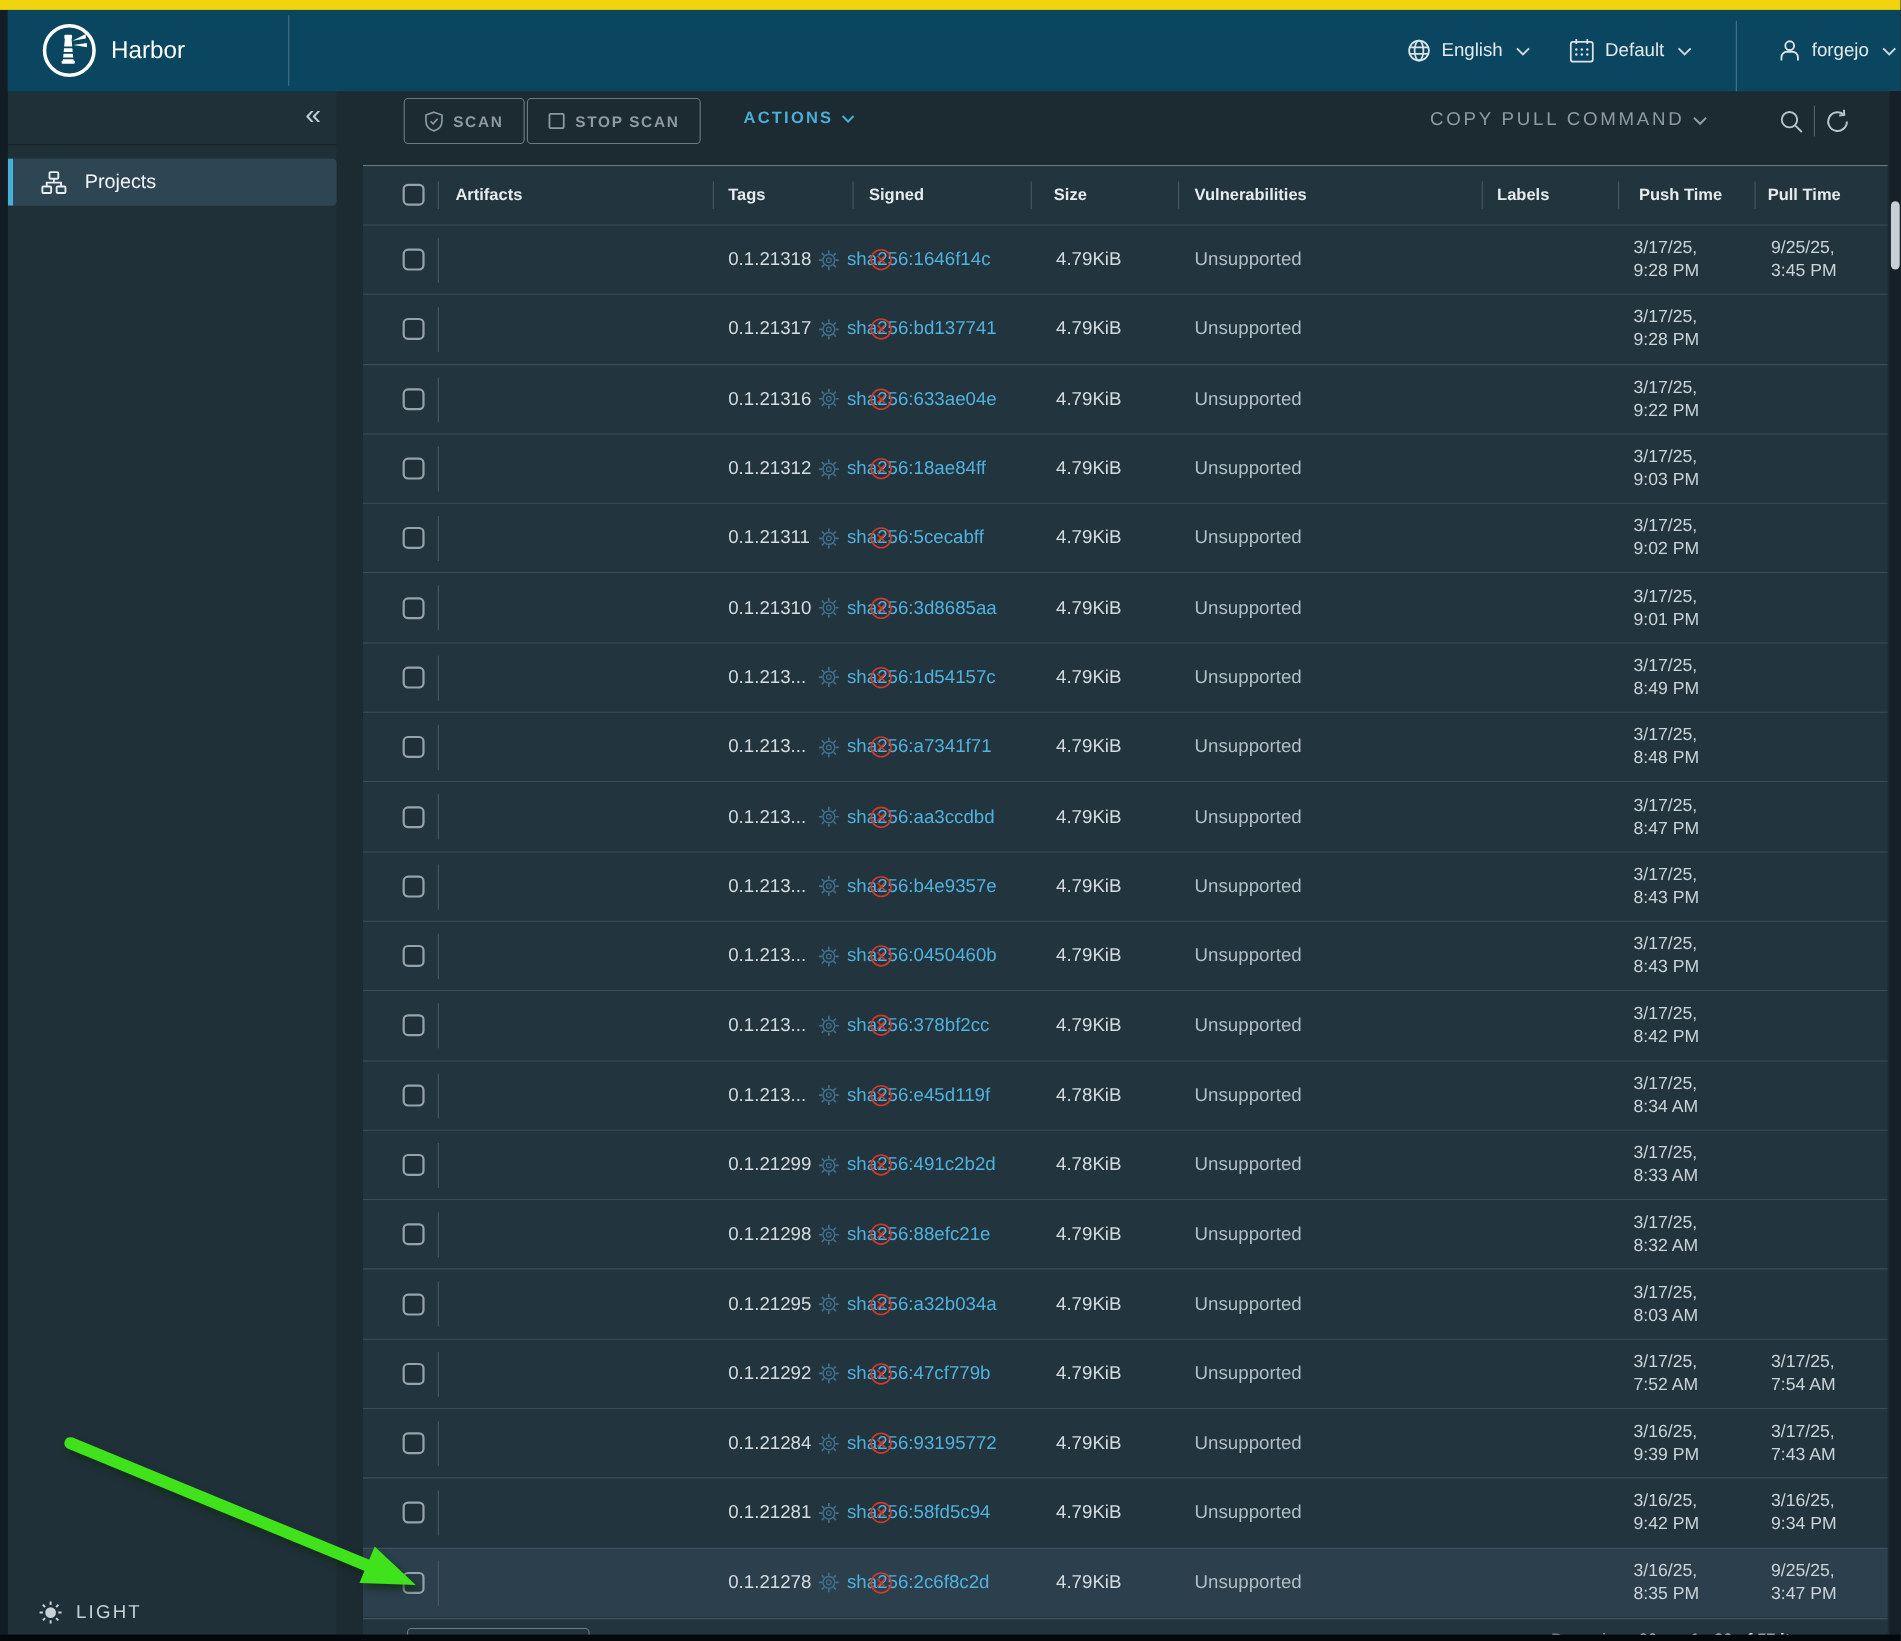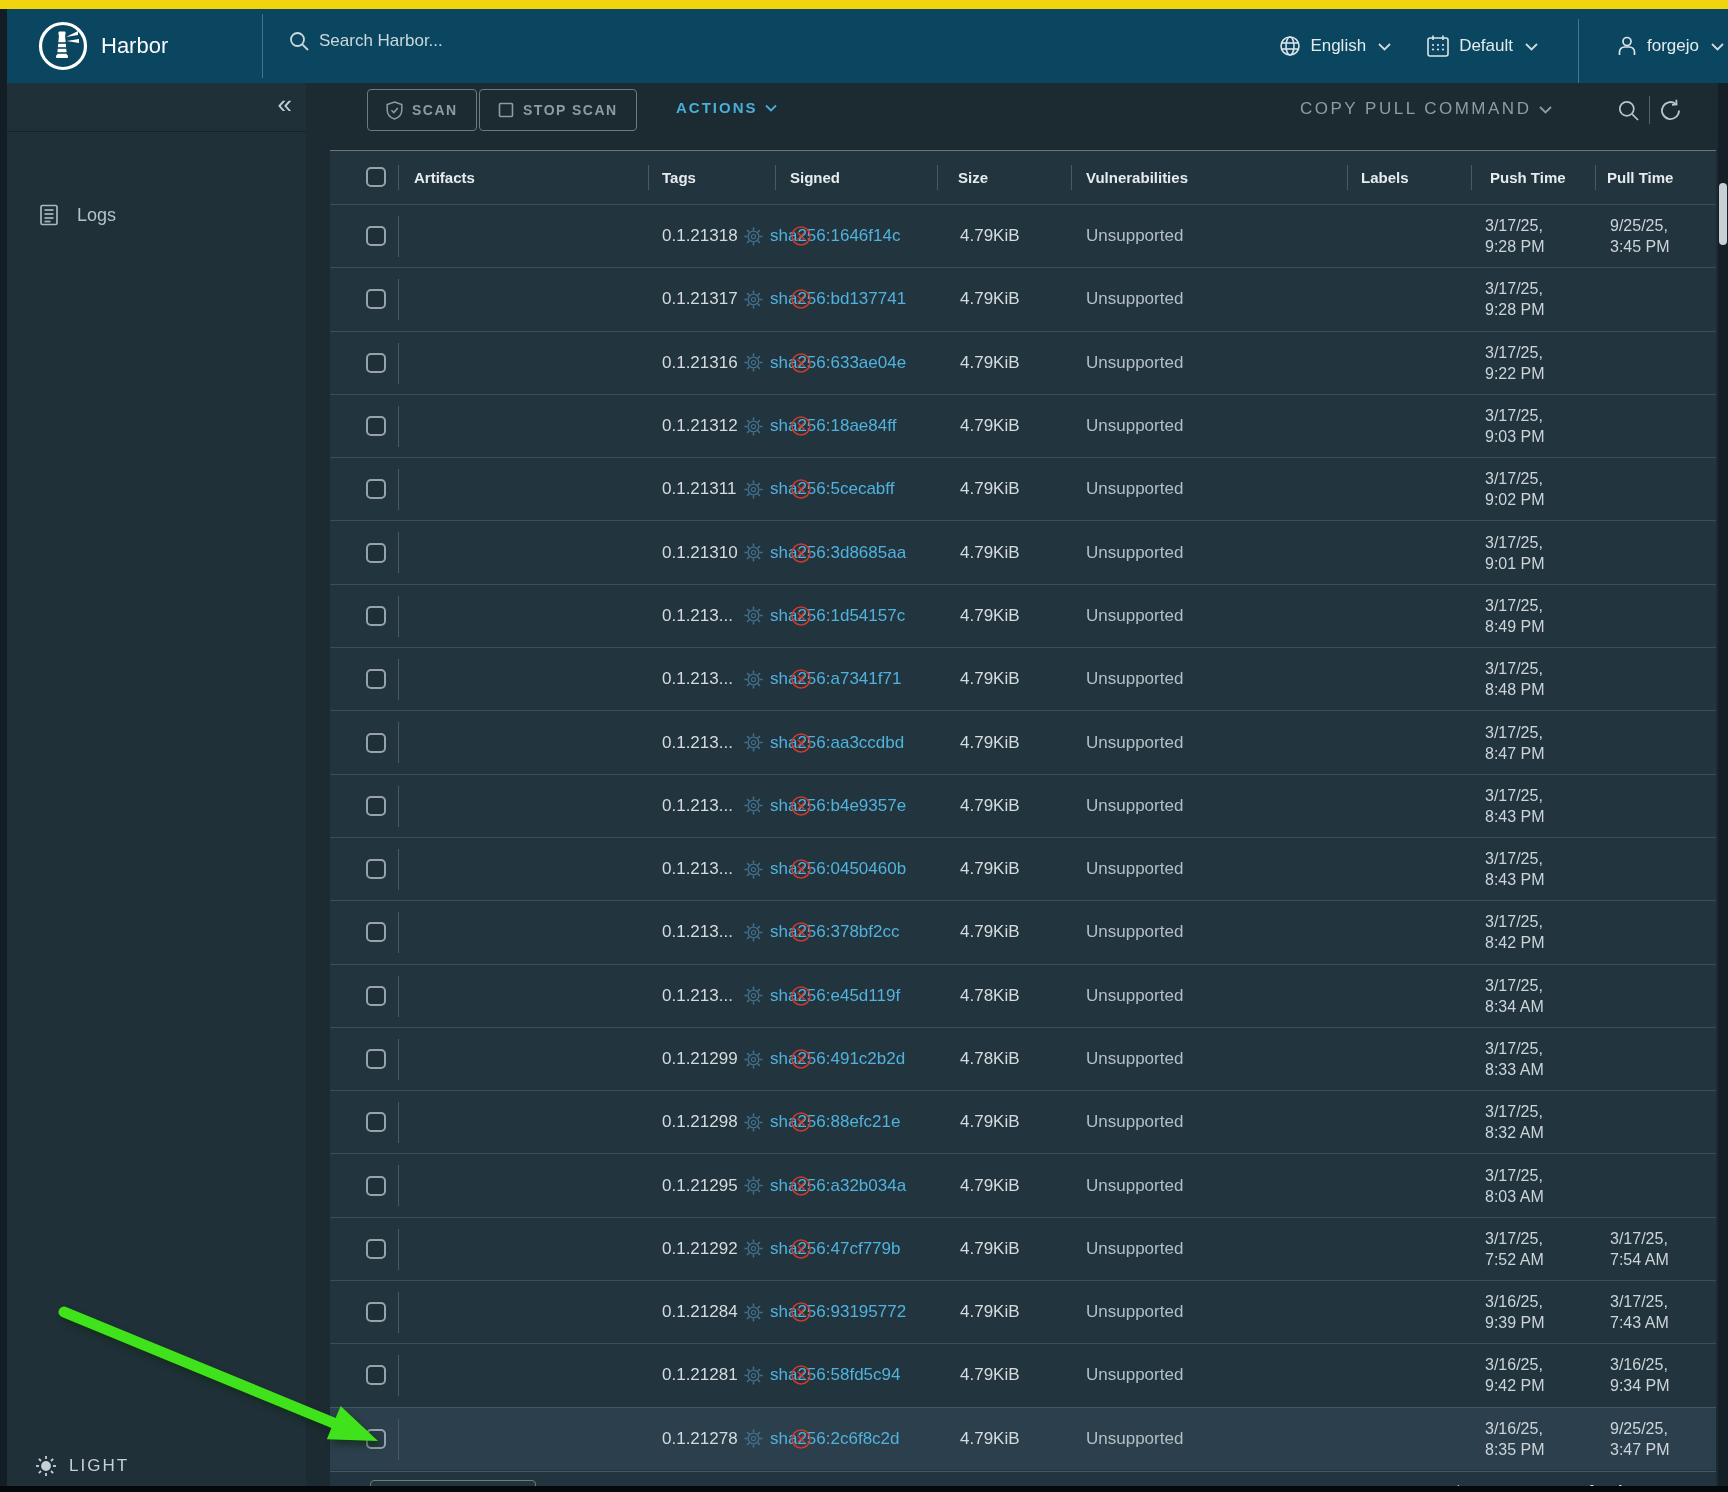"Search Harbor..." div.search-area { html: <div> <span> <svg> <circle></circle> <line></line> </svg> </span> <input> </div> -> none }
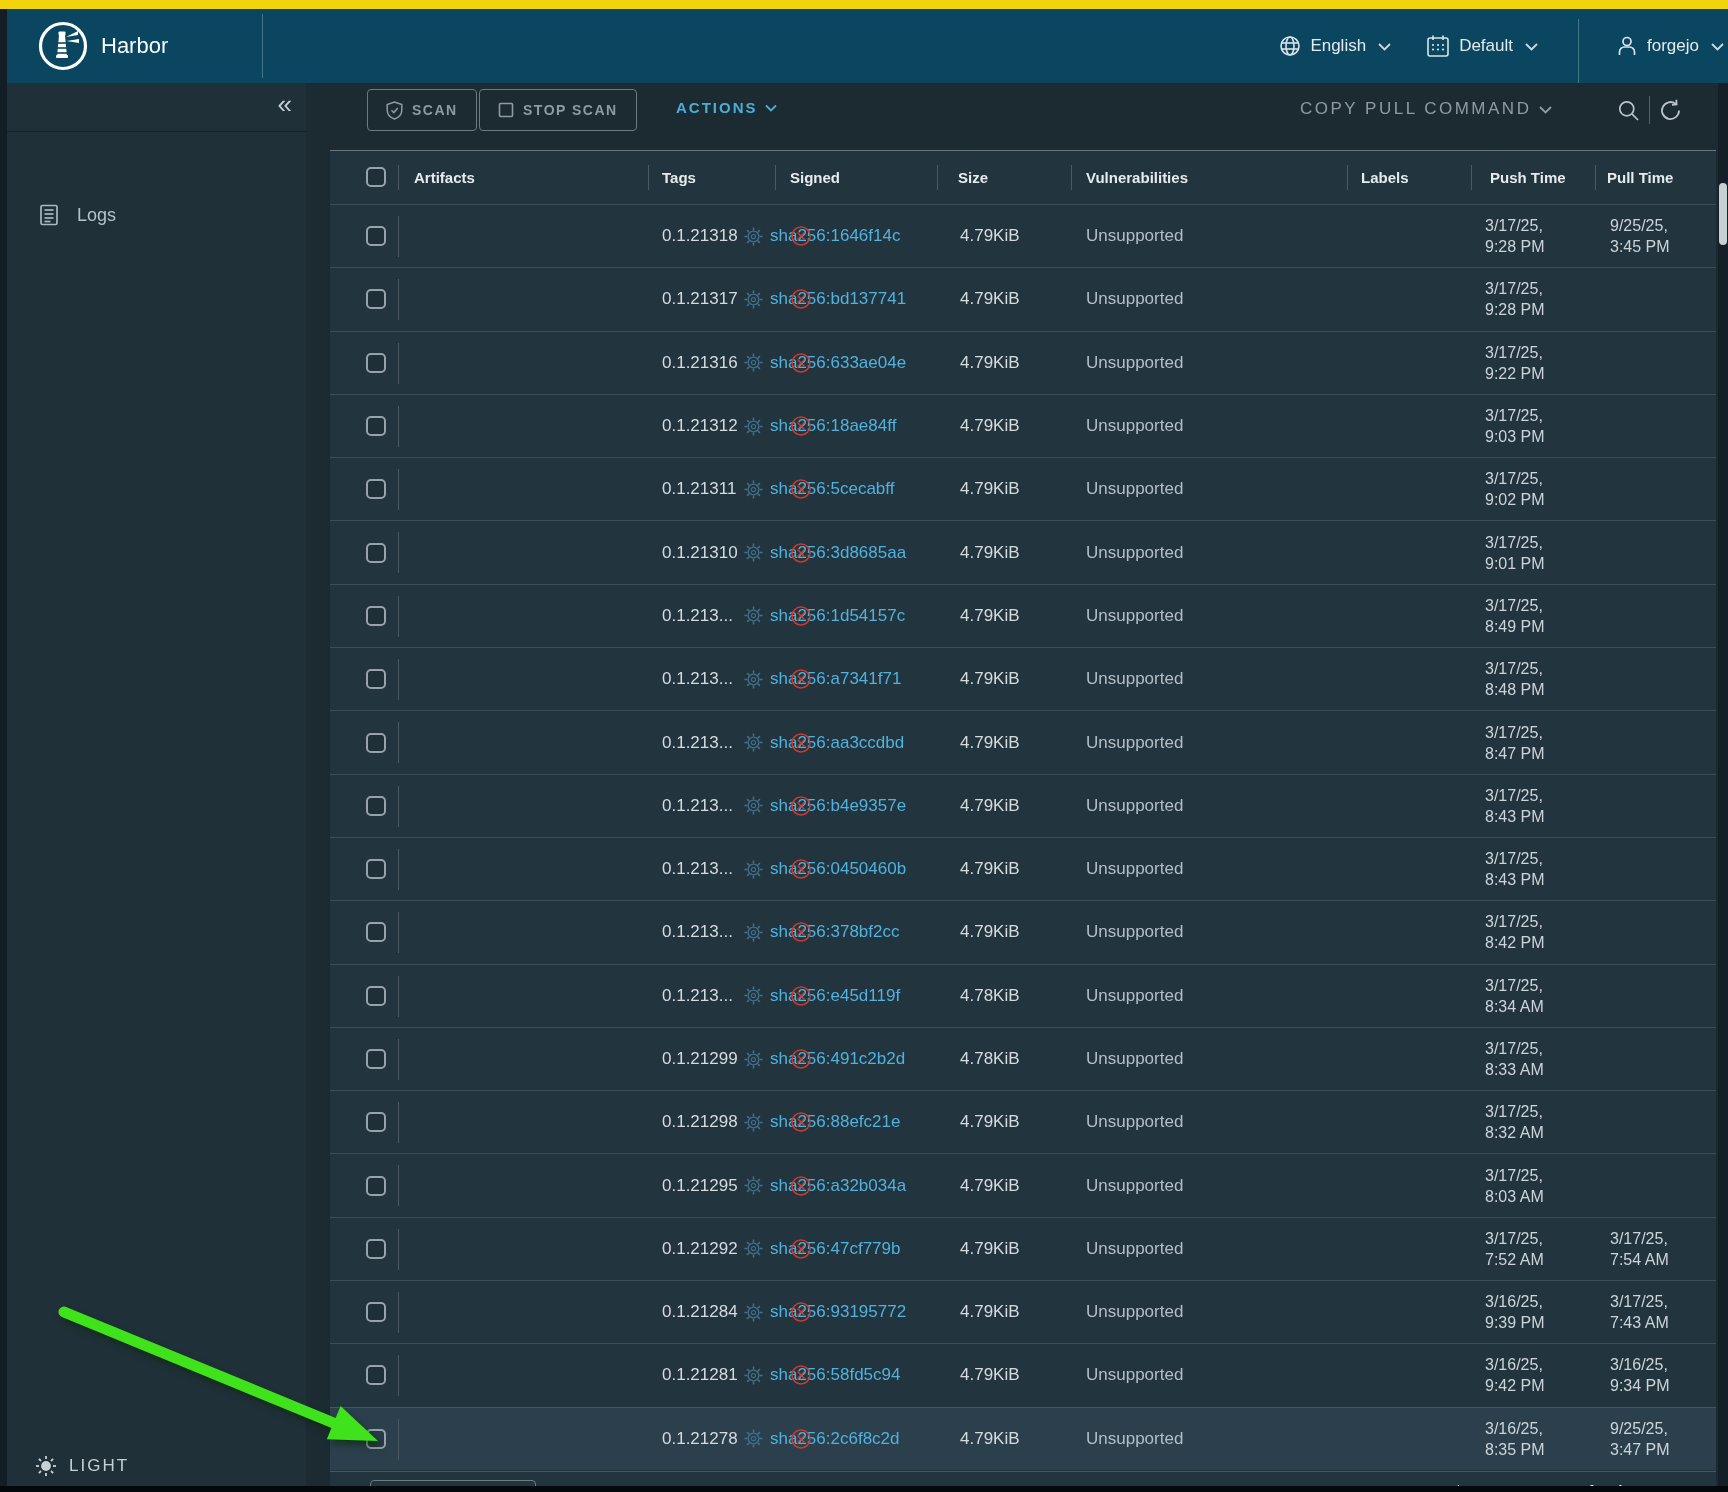"Projects" div.nav-item { html: none -> <div> <span> <svg> <rect></rect> <rect></rect> <rect></rect> <path></path> </svg> </span> <span>Projects</span> </div> }
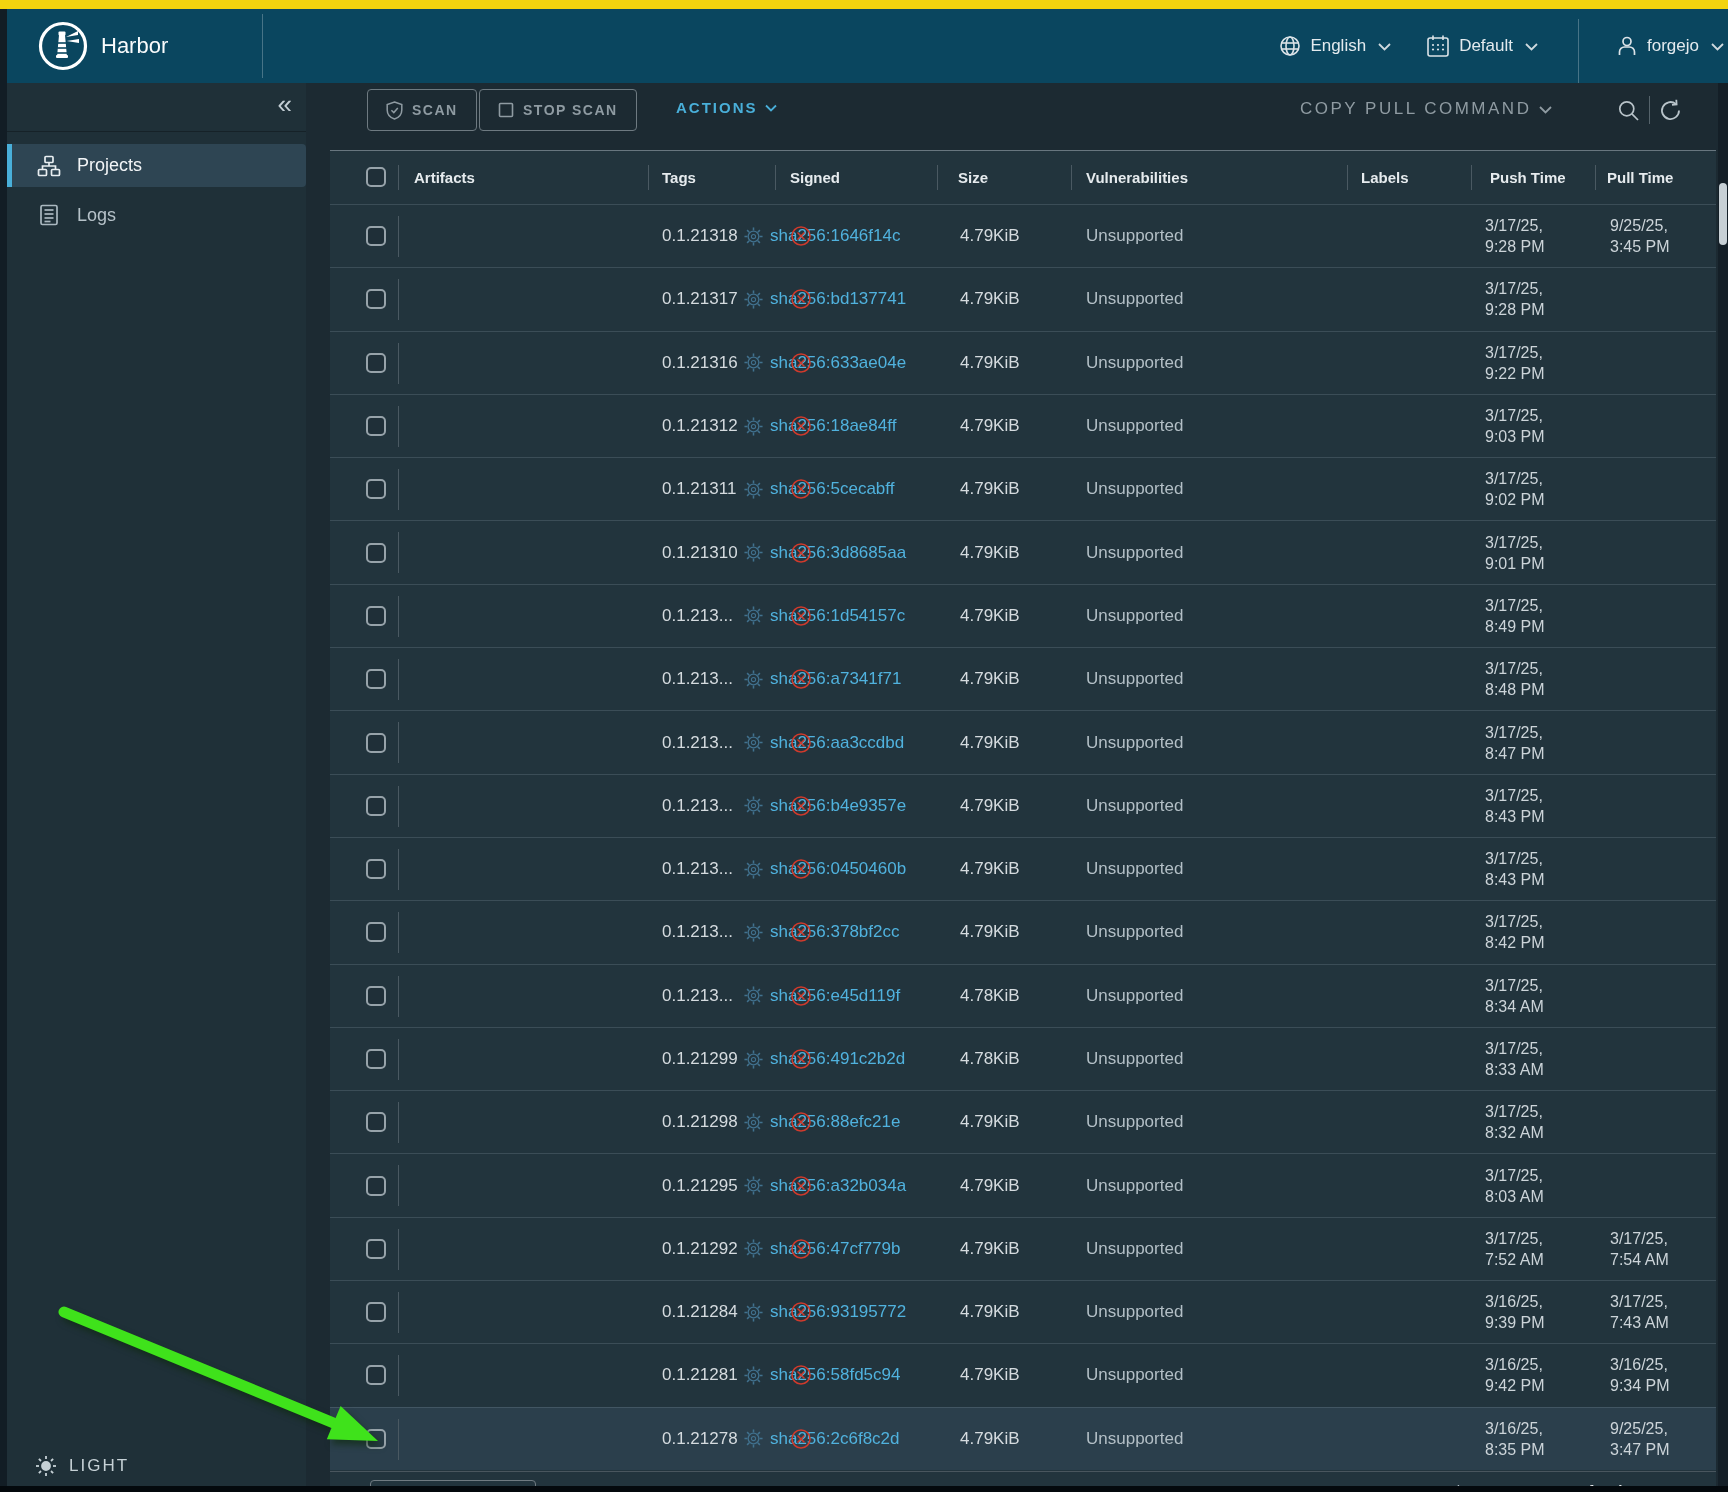"Logs" div.nav-item { html: <div> <span> <svg> <rect></rect> <line></line> <line></line> <line></line> <line></line> </svg> </span> <span>Logs</span> </div> -> none }
